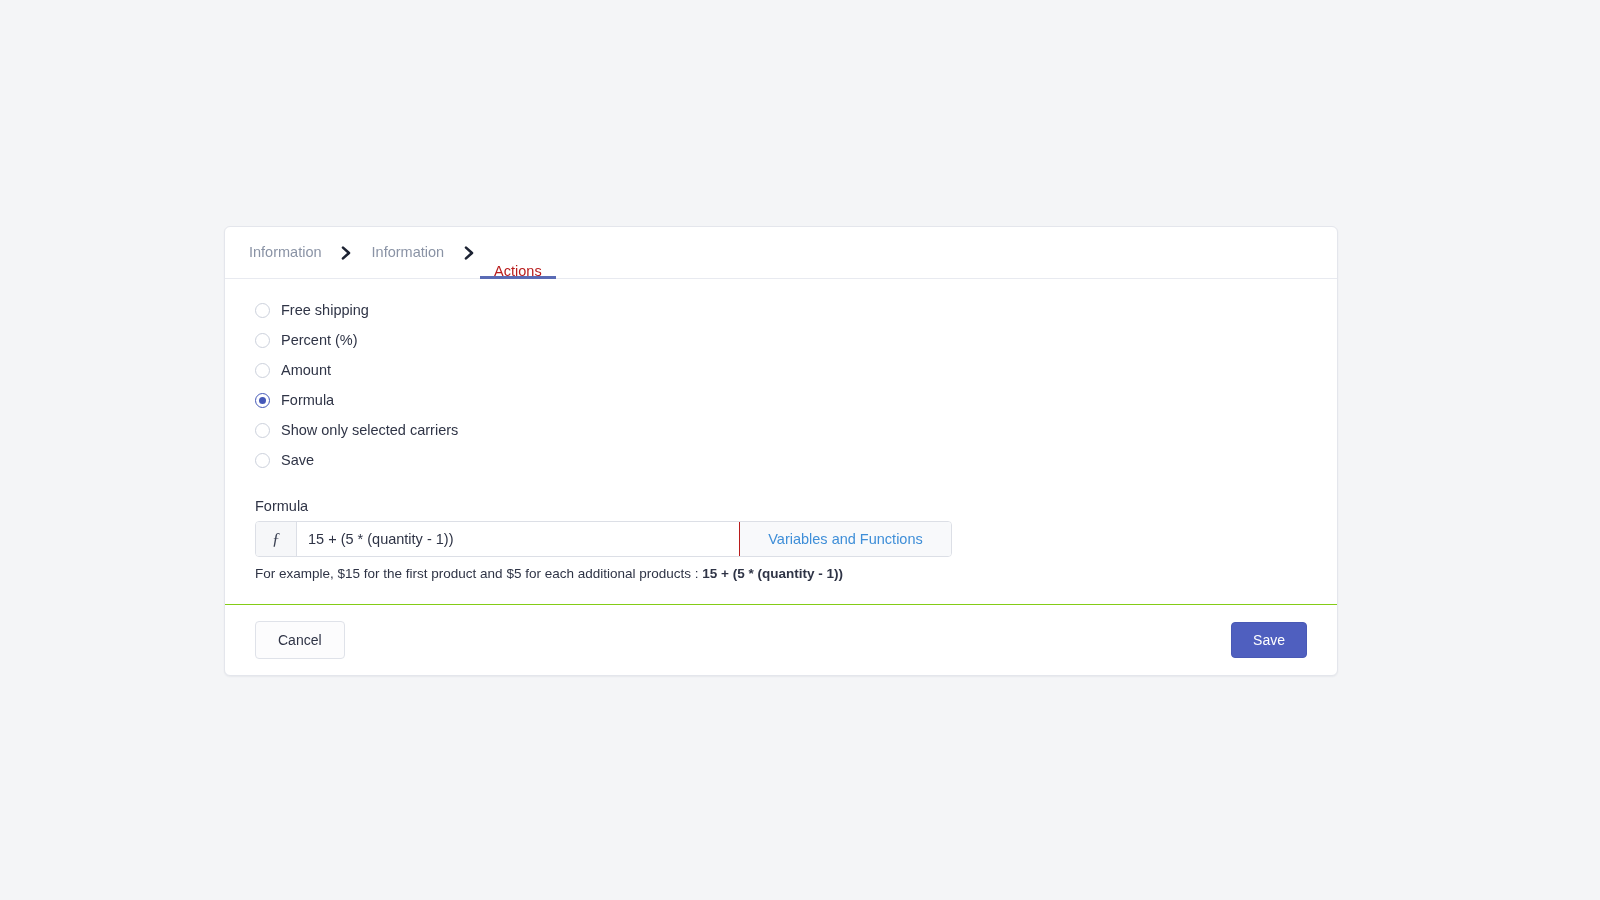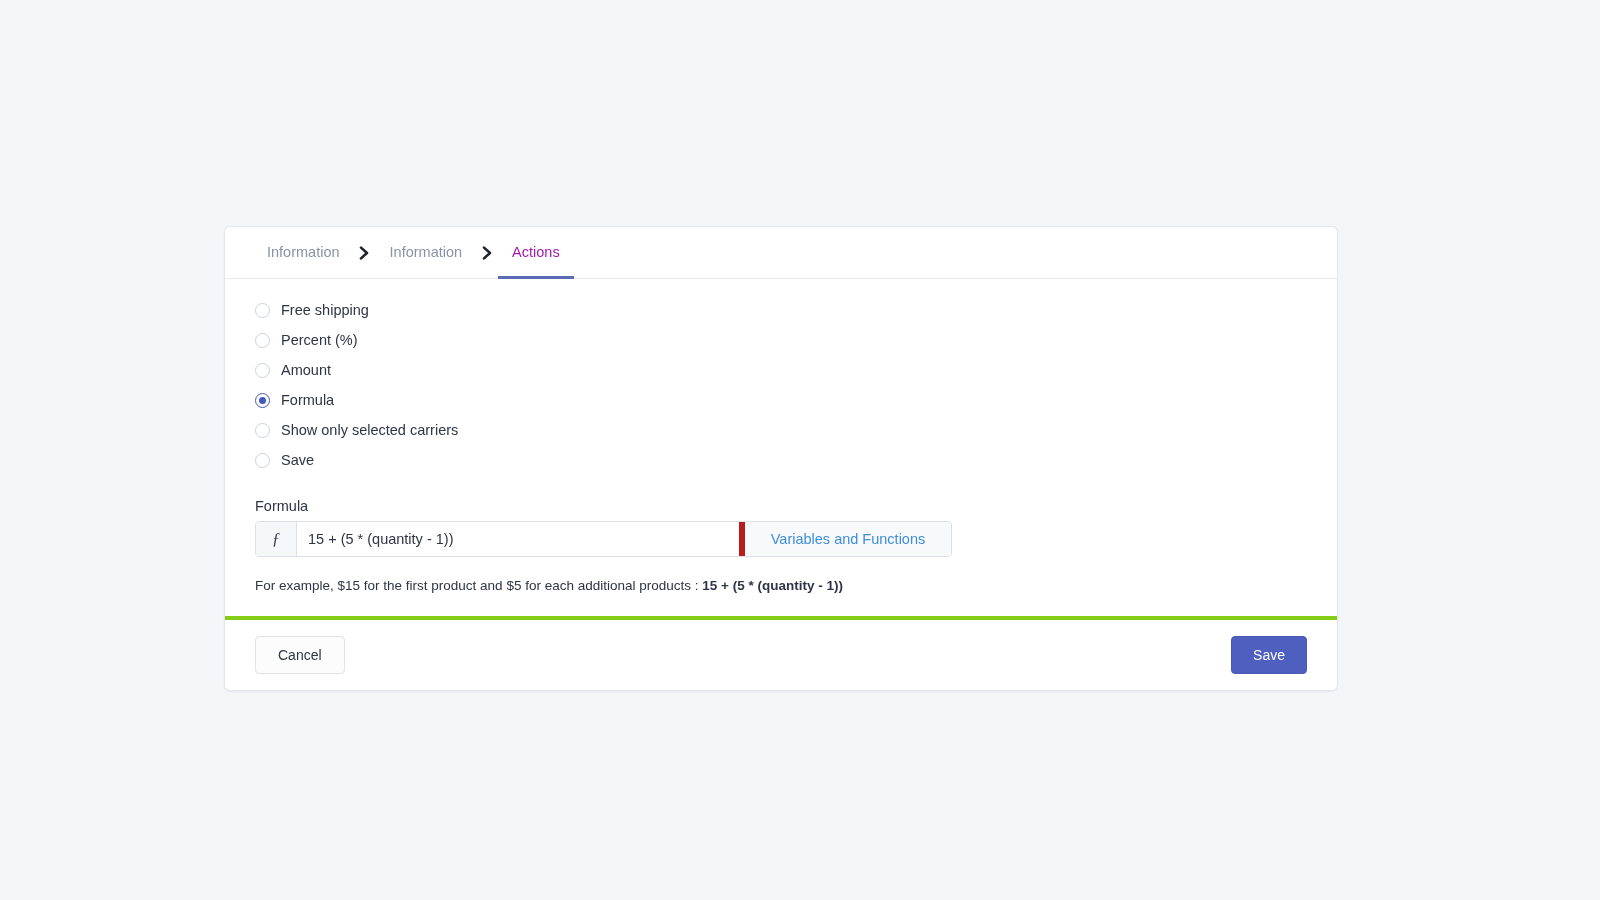"Information" .tabs { padding-left: 28px -> 10px }
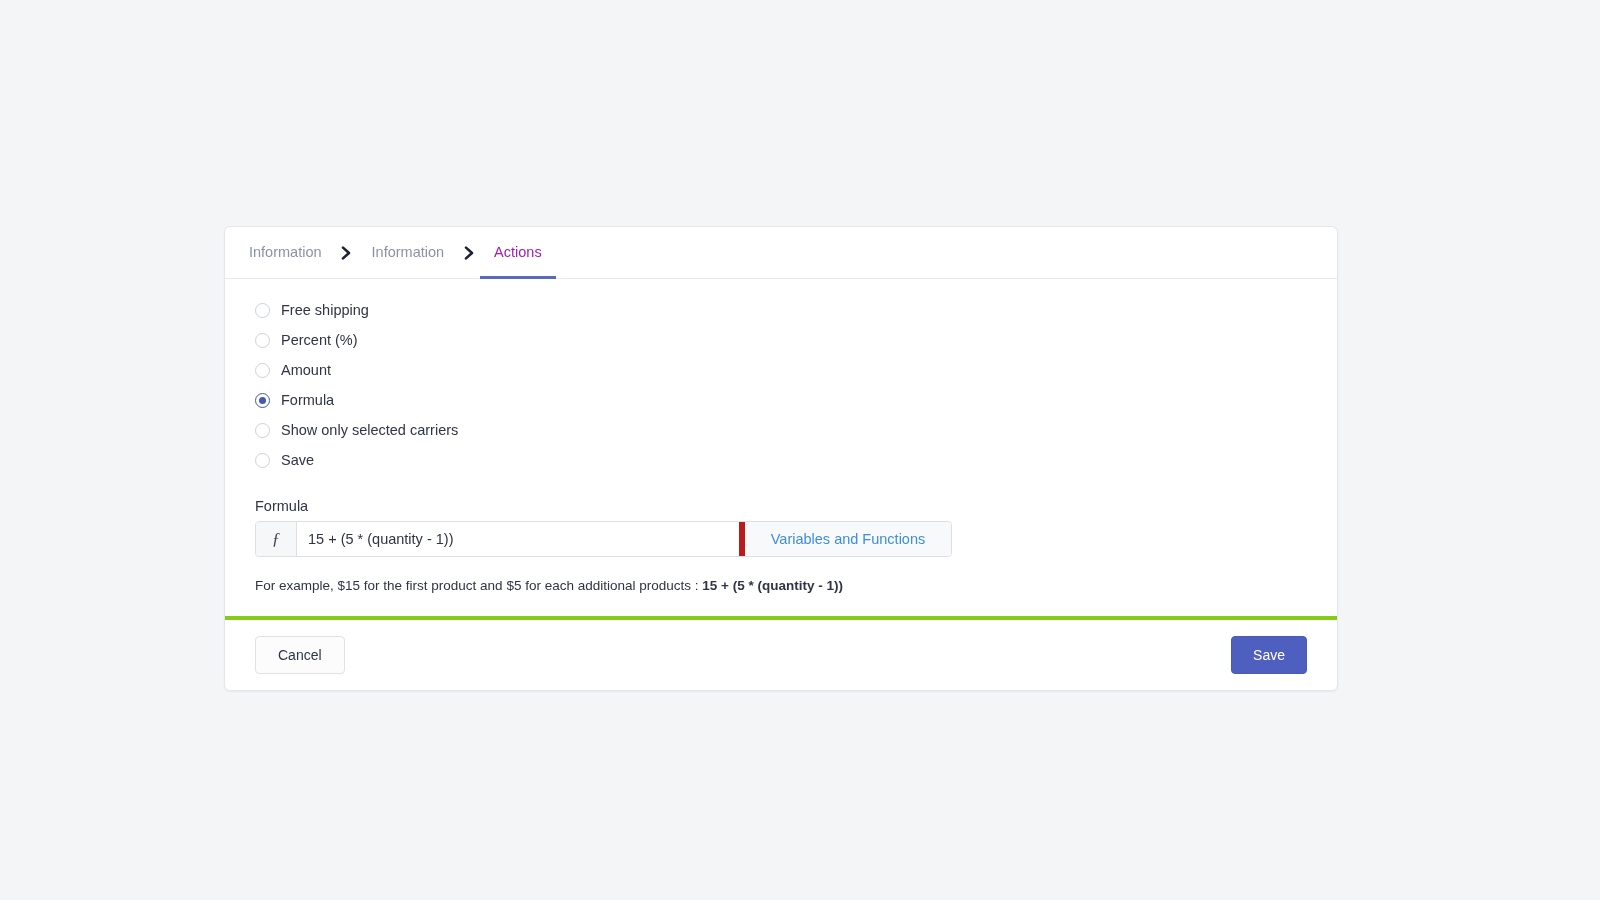"Actions" .tab.active { align-items: none -> flex-end; color: #a21caf -> #b91c1c }
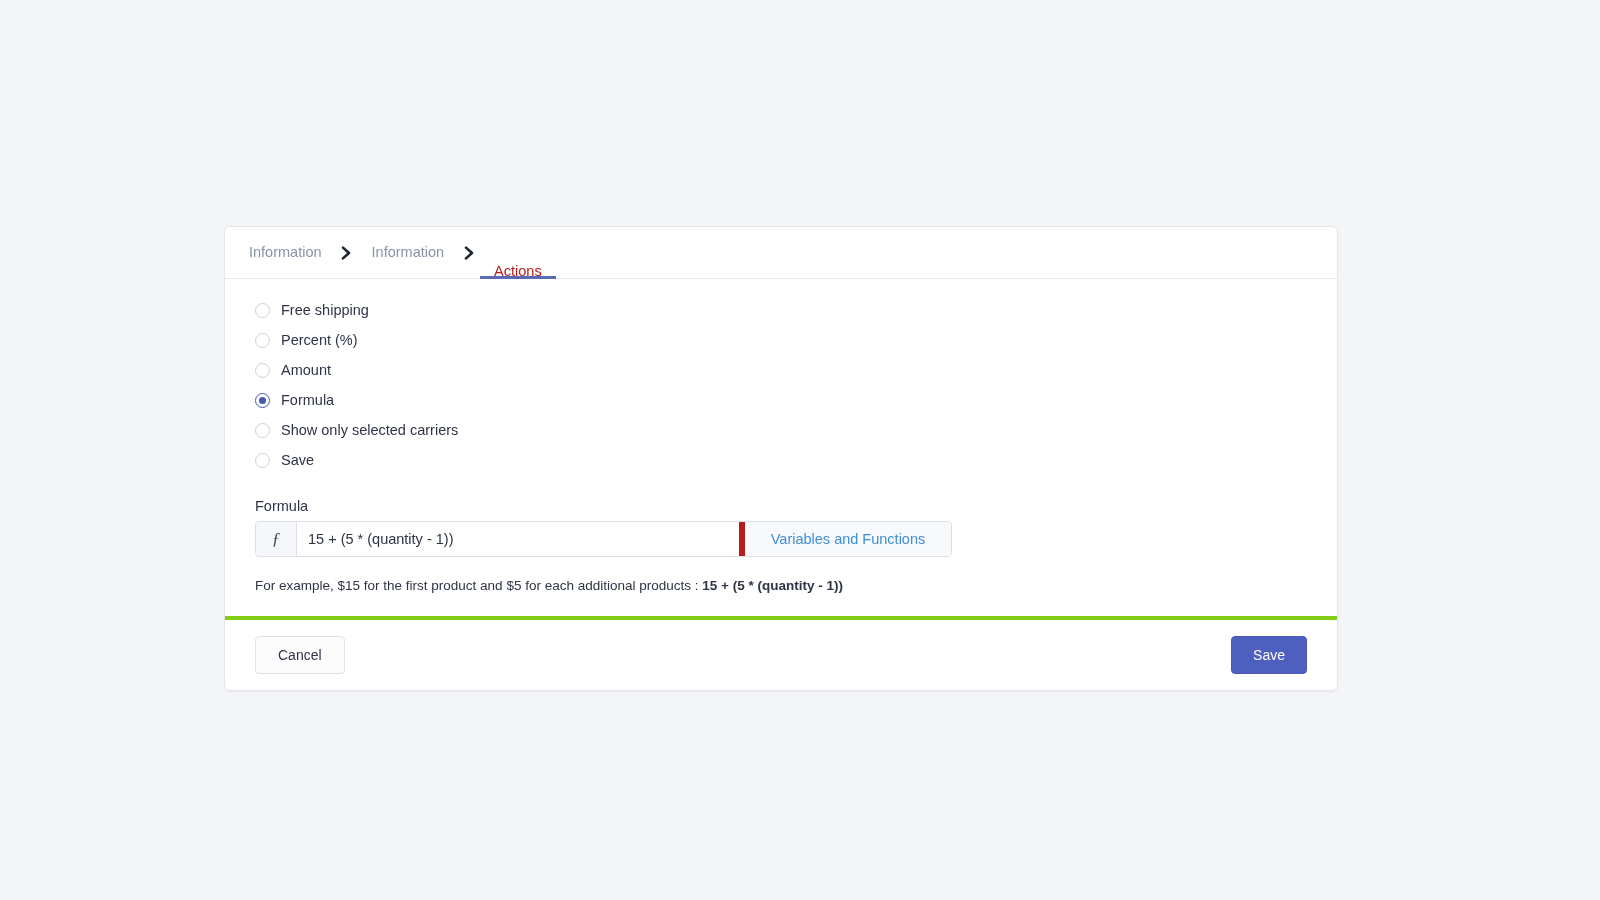"Variables and Functions" .input-suffix { border-left: 6px solid #b91c1c -> 1px solid #b91c1c }
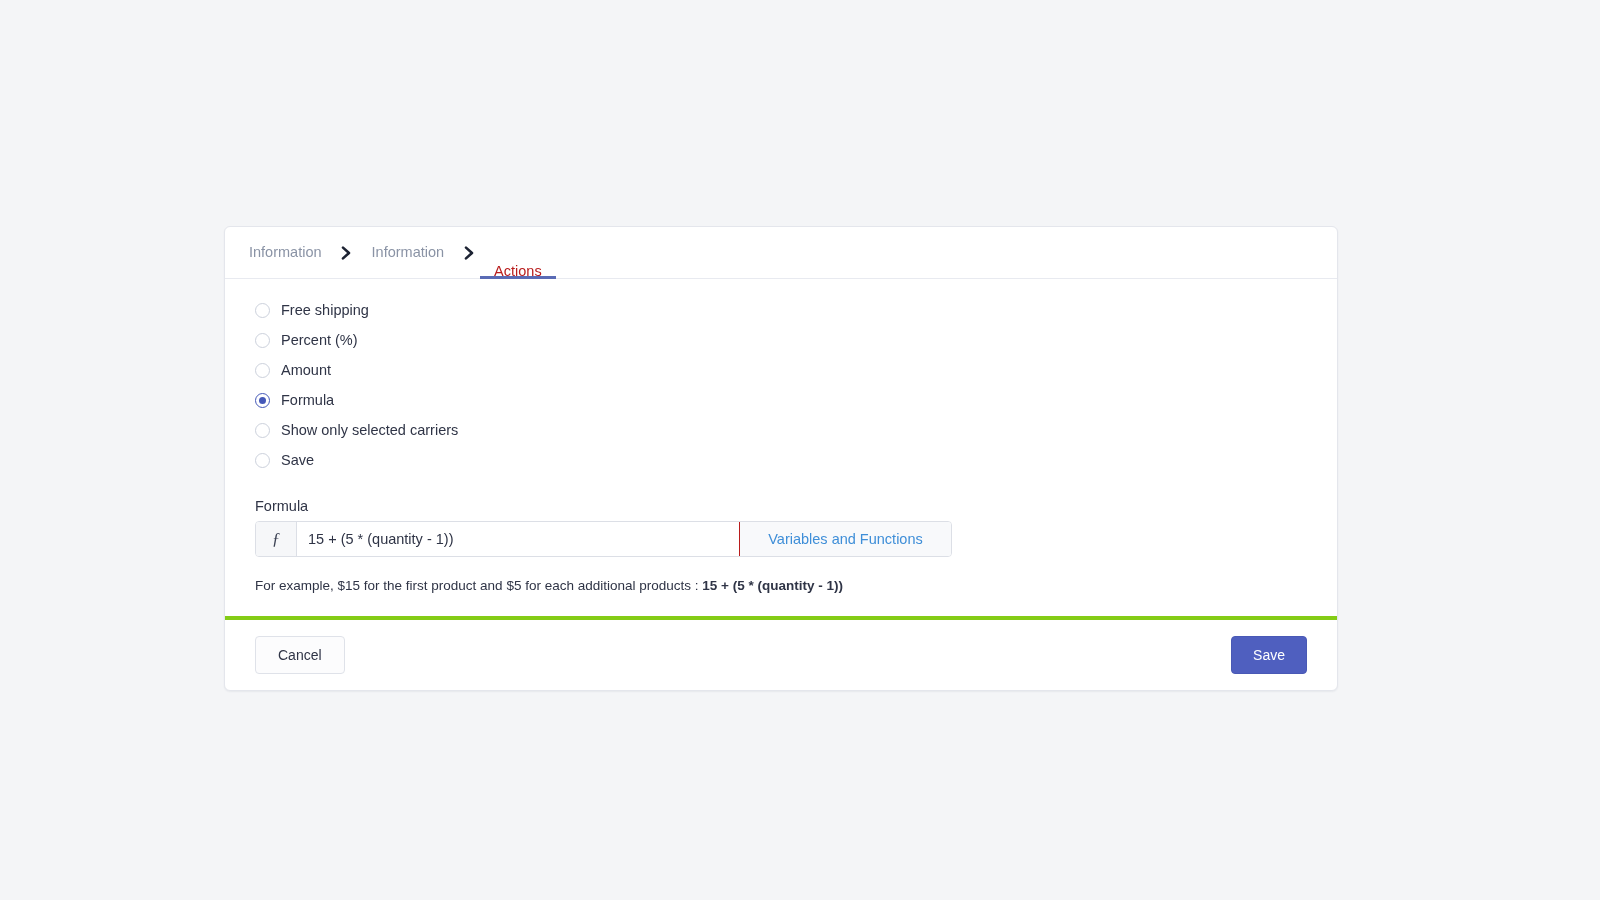"For example, $15 for the" .hint { margin-top: 20px -> 8px }
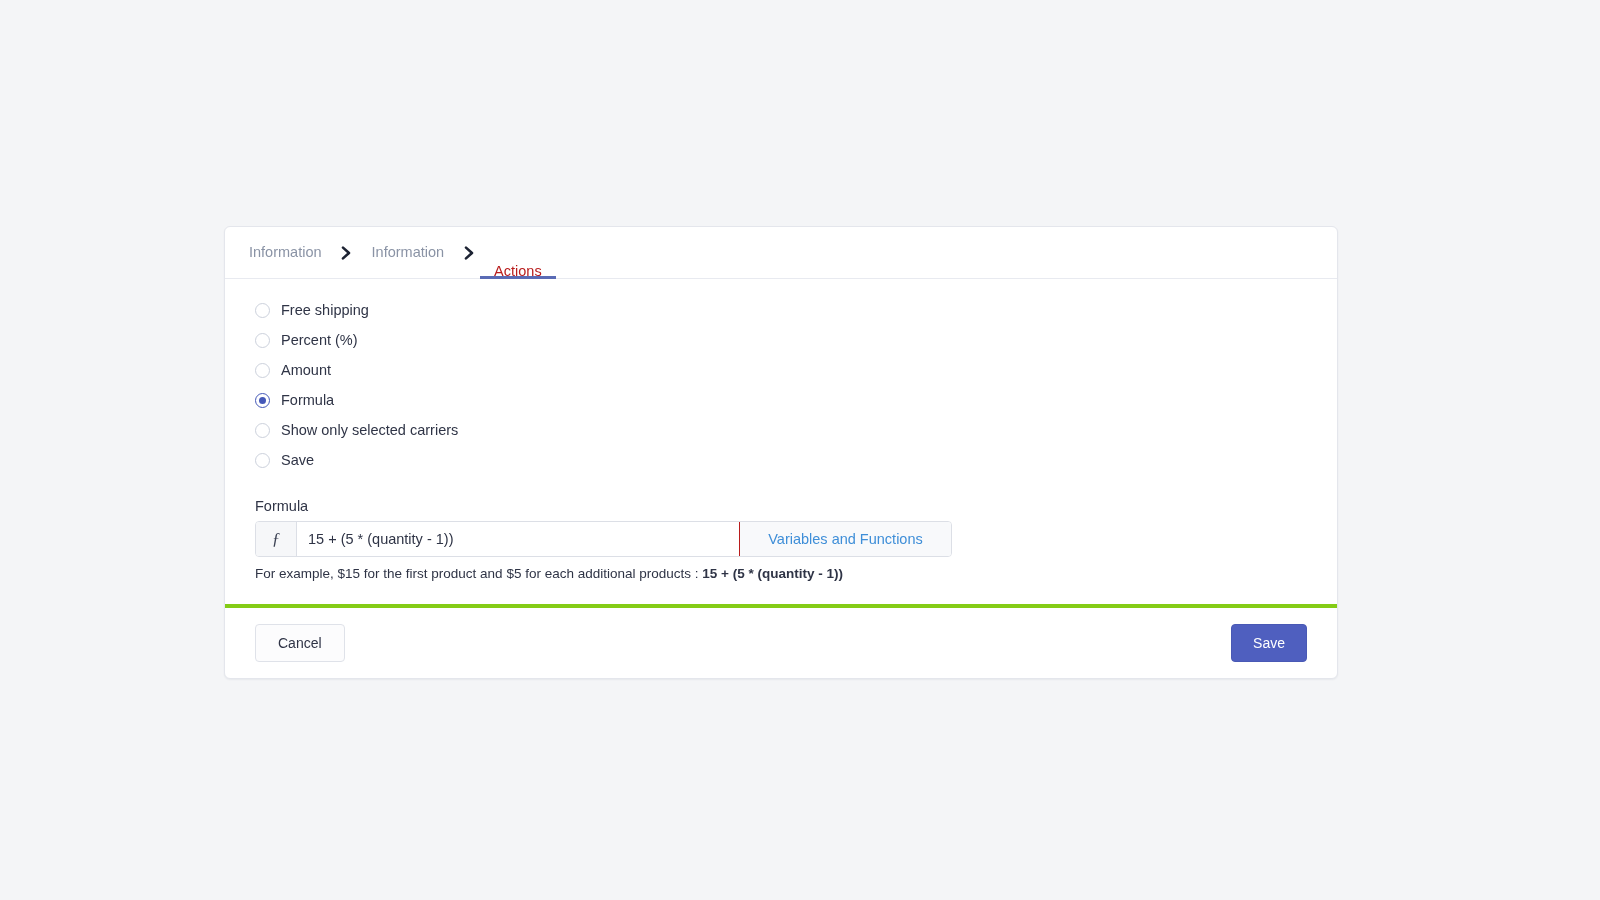"Cancel" .footer { align-items: none -> center; border-top: 4px solid #84cc16 -> 1px solid #84cc16 }
